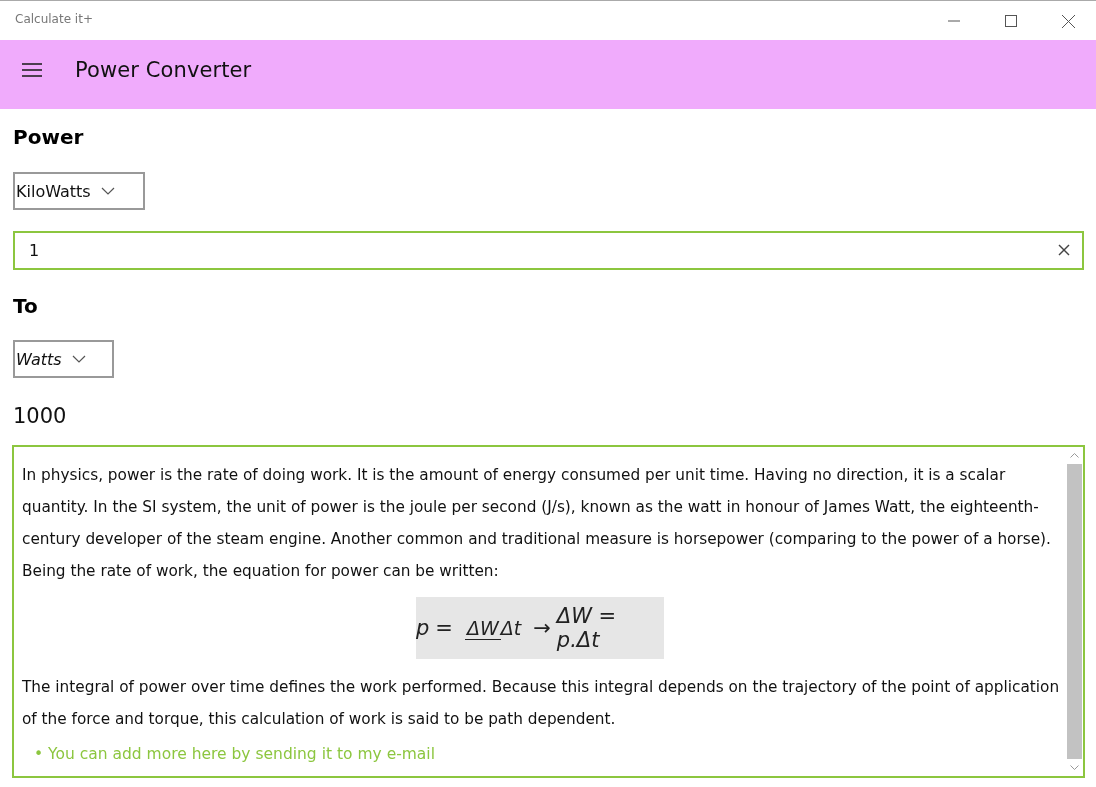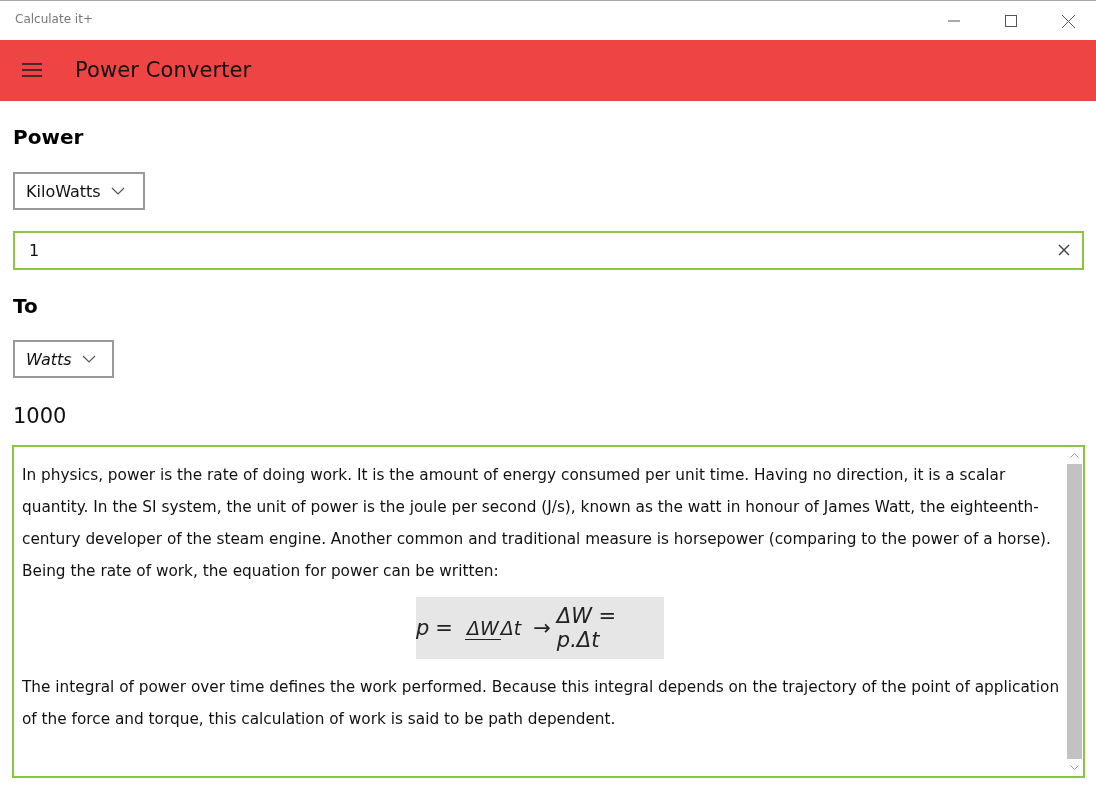"Power Converter" .header { background: #ef4444 -> #f0abfc; height: 61px -> 69px }
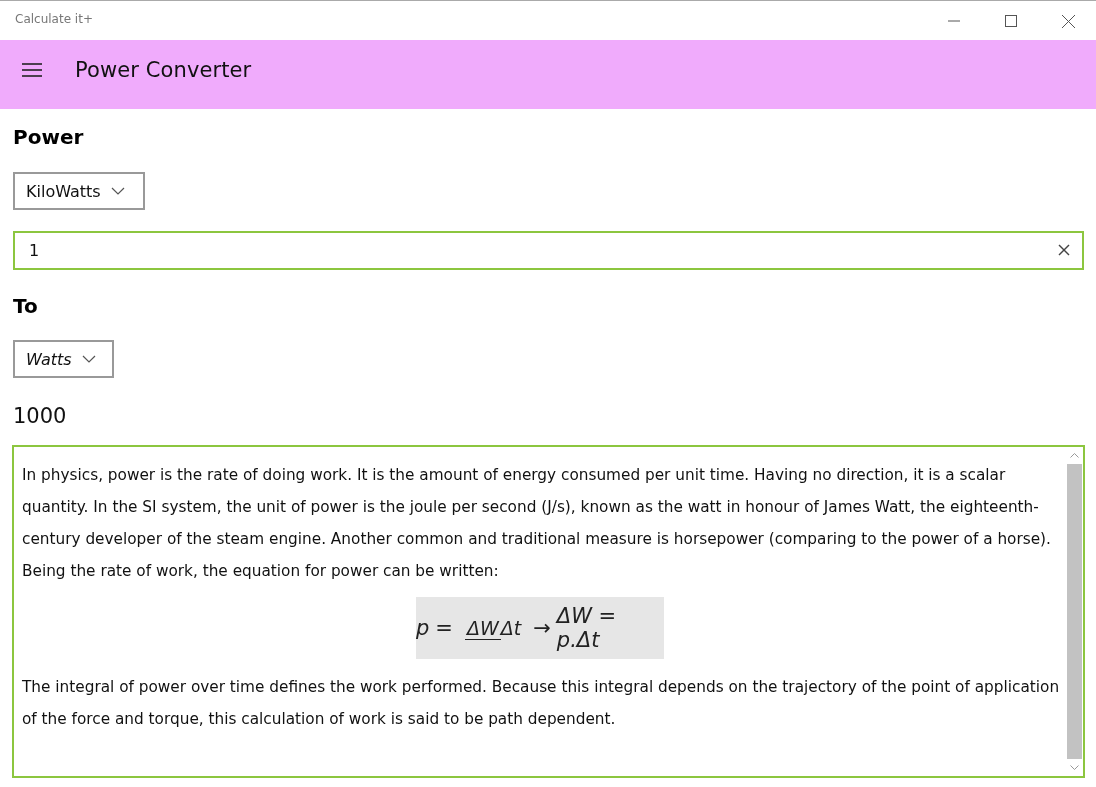"KiloWatts" .dropdown { padding-left: 11px -> 1px }
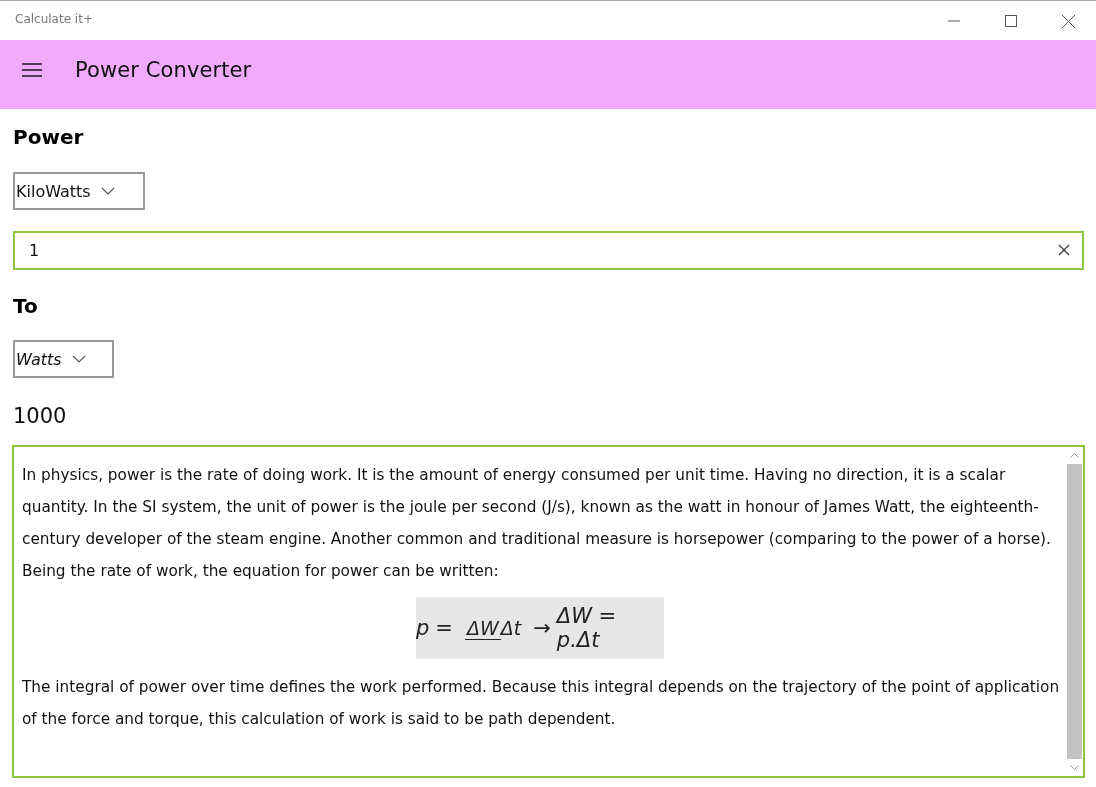"• You can add more" div.bullet-link { html: none -> <div>• You can add more here by sending it to my e-mail</div> }
